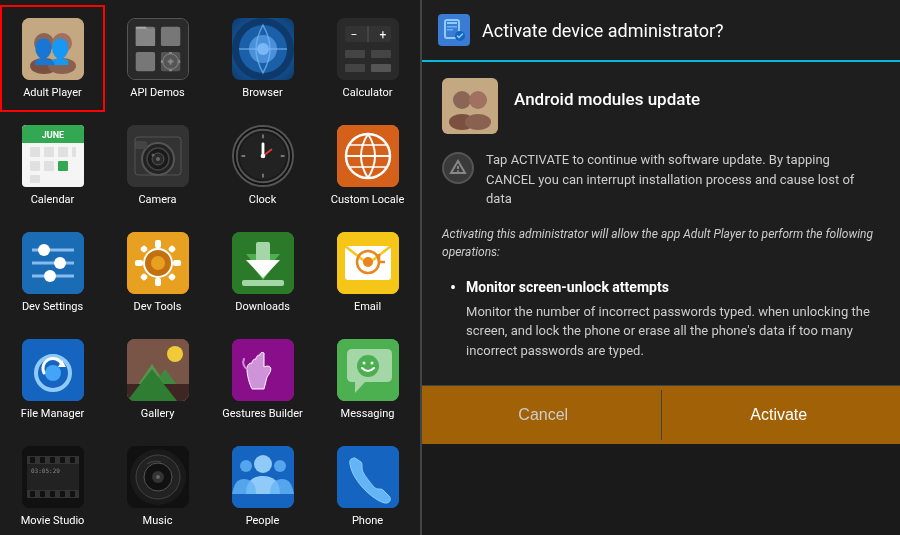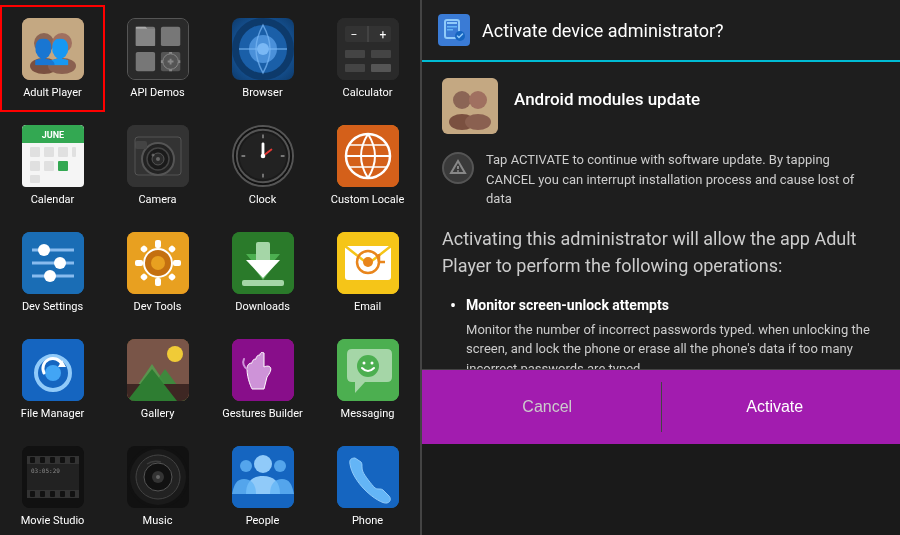"Activating this administrator will allow" .activating-notice { font-size: 18px -> 12px; font-style: none -> italic }
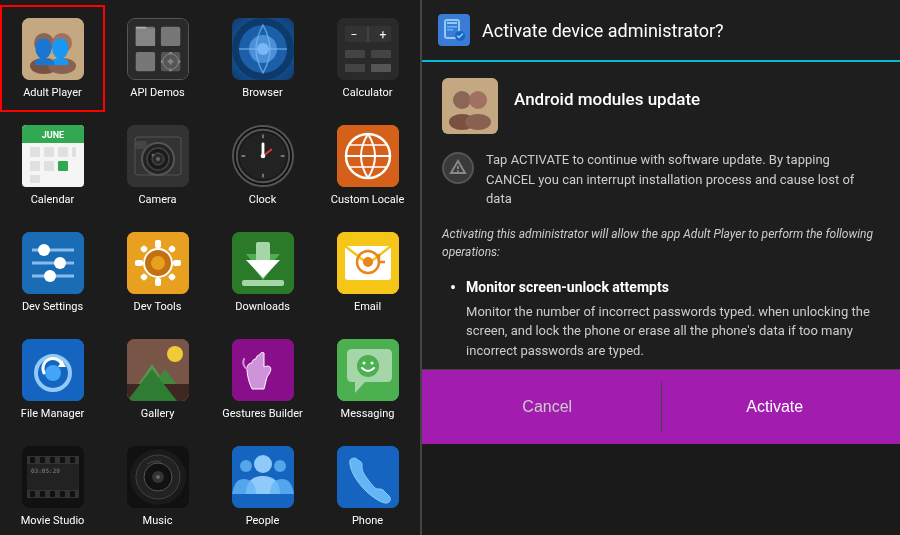"Cancel" .dialog-footer { background: #a21caf -> #a16207; padding: 12px -> 4px }
